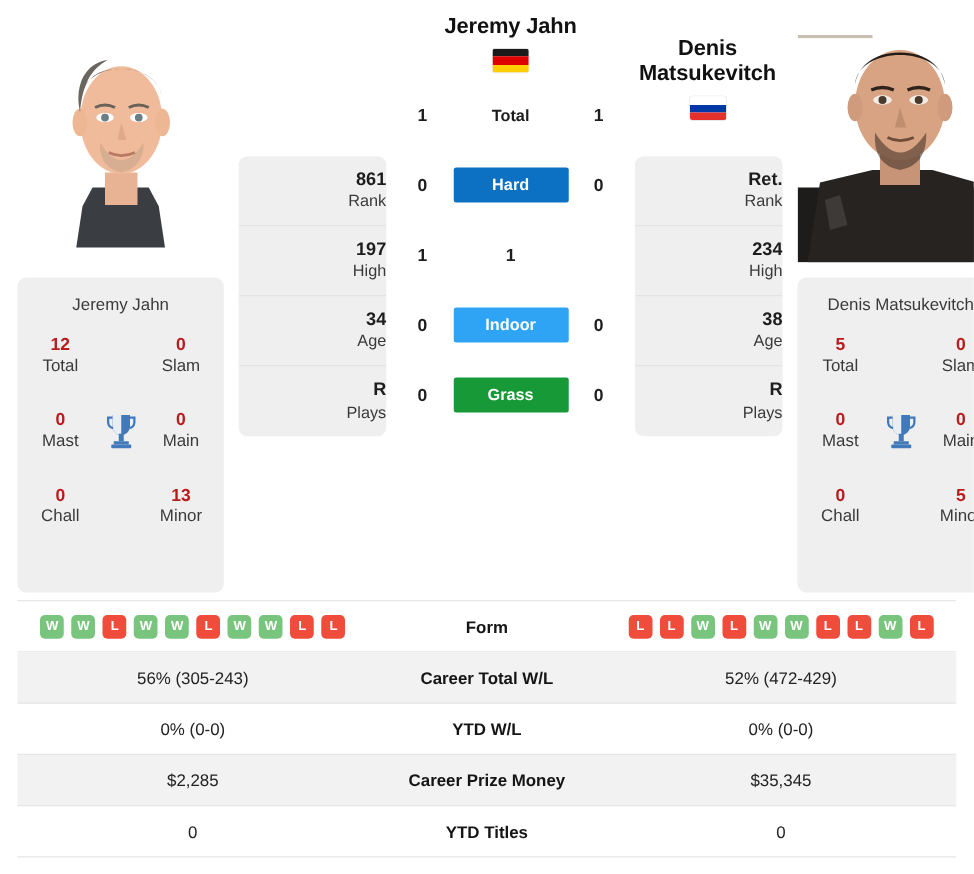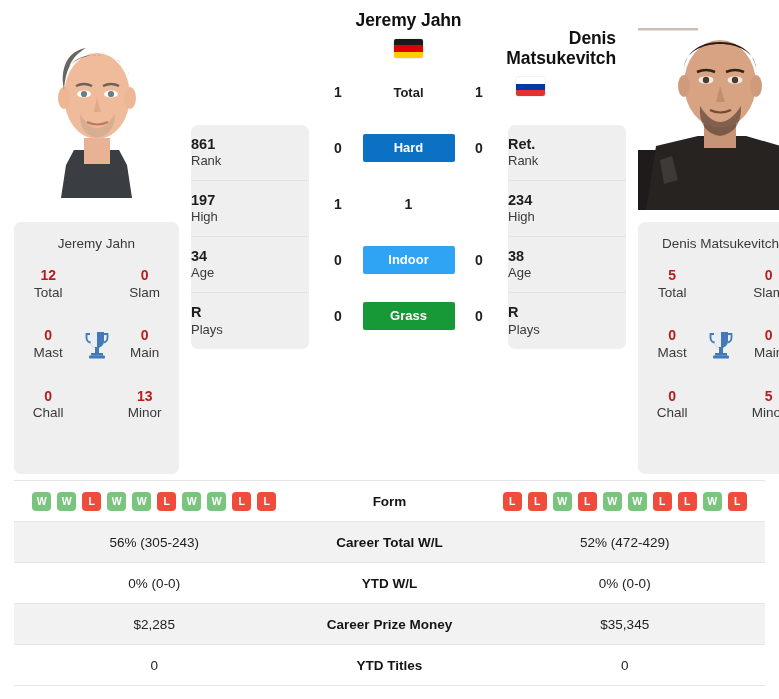"Denis" div { left: 444px -> 480px; text-align: right -> center }
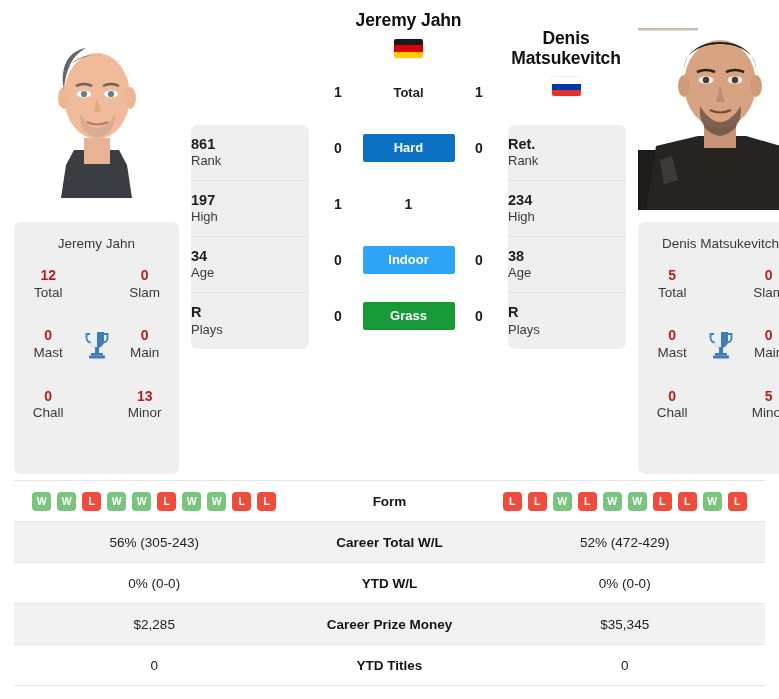"861" .stat-cell { align-items: flex-start -> flex-end }
